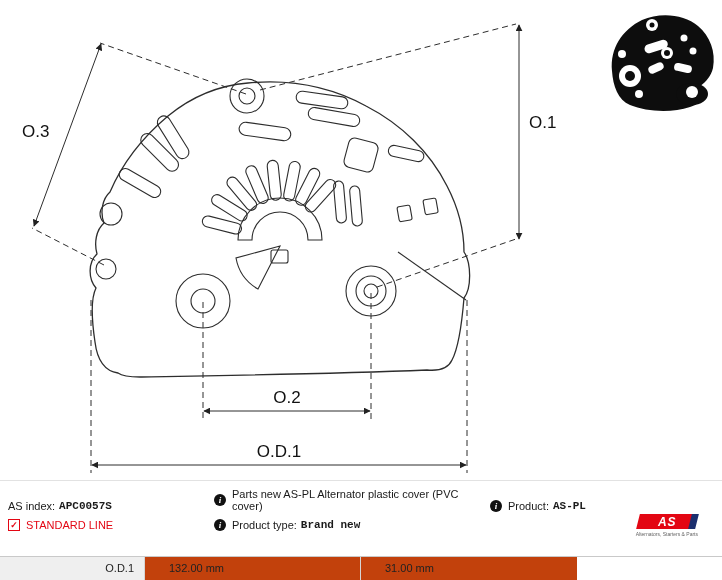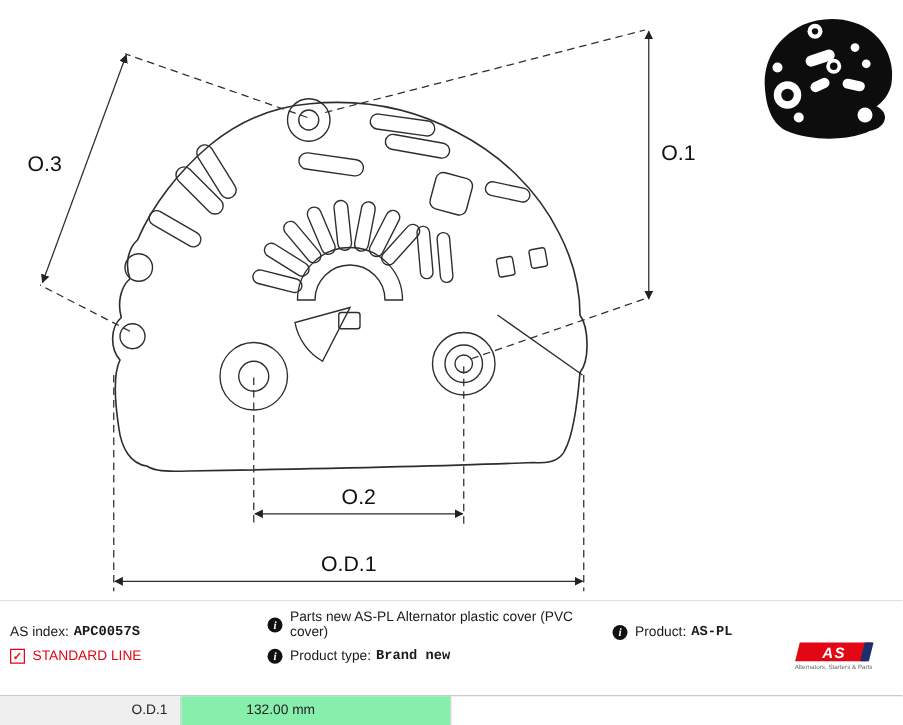"132.00 mm" .t-value { background: #86efac -> #c2410c; padding-left: 52px -> 24px }
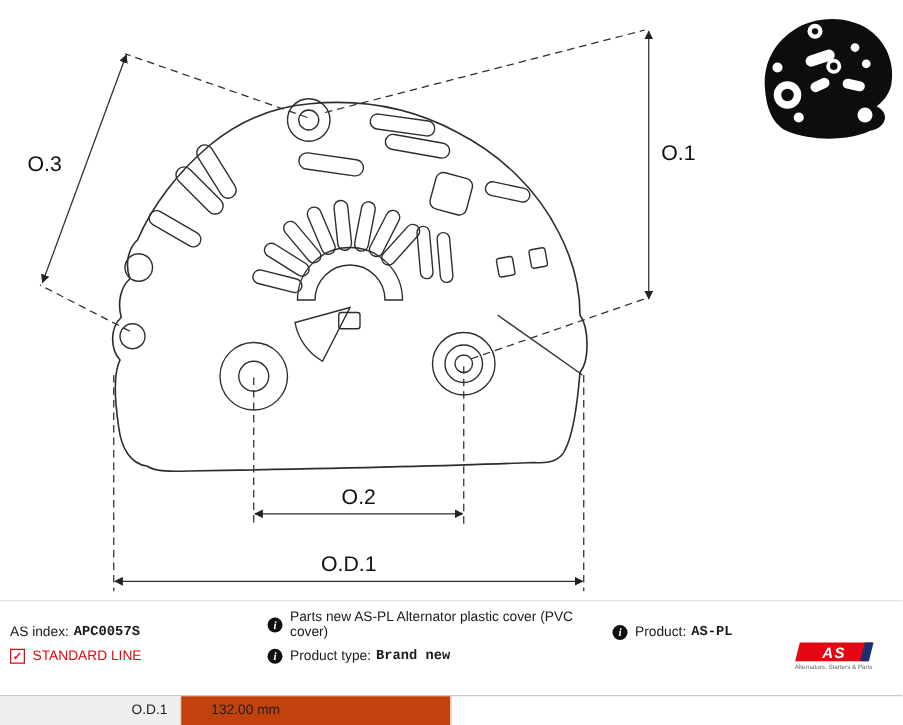"31.00 mm" div.t-value { html: none -> <div>31.00 mm</div> }
